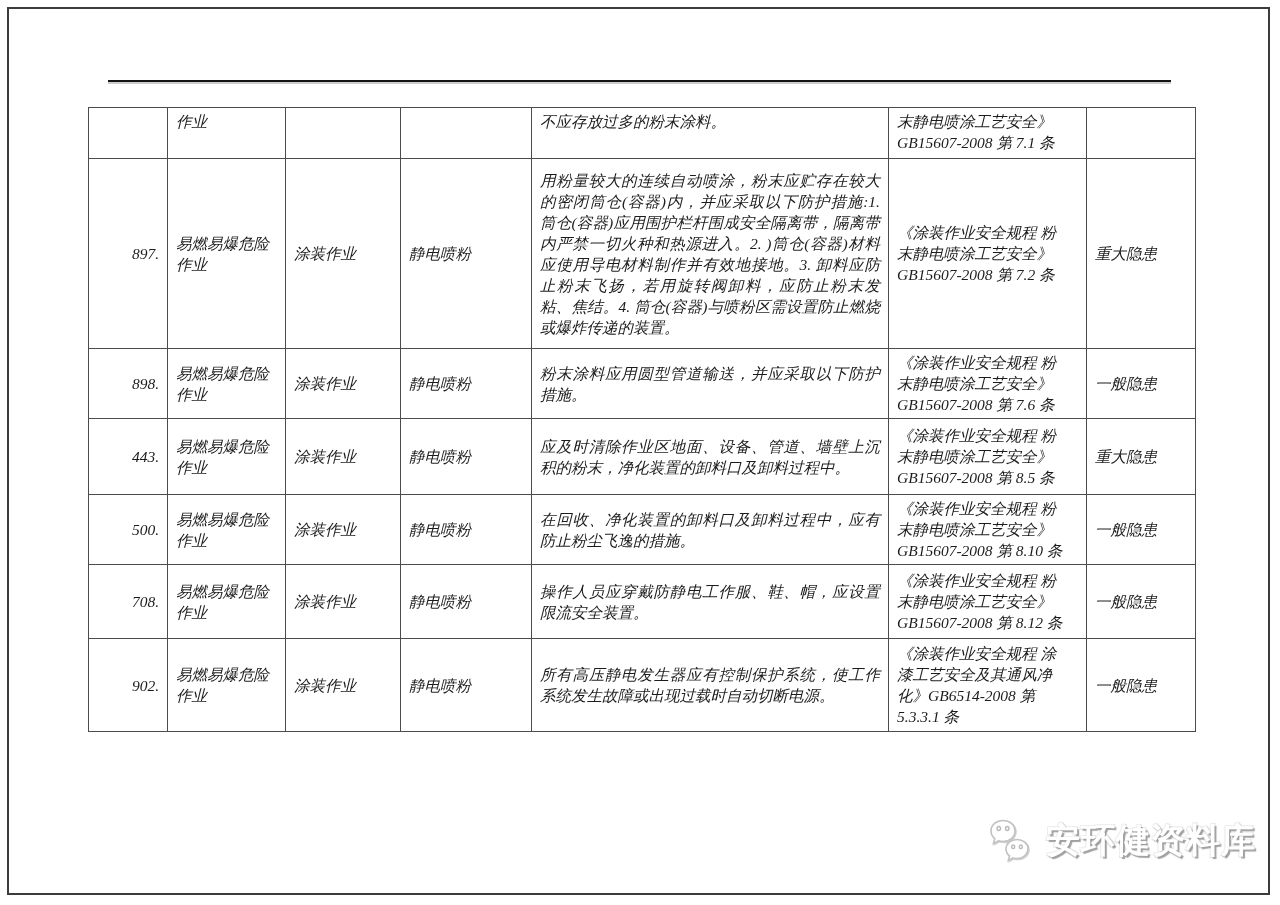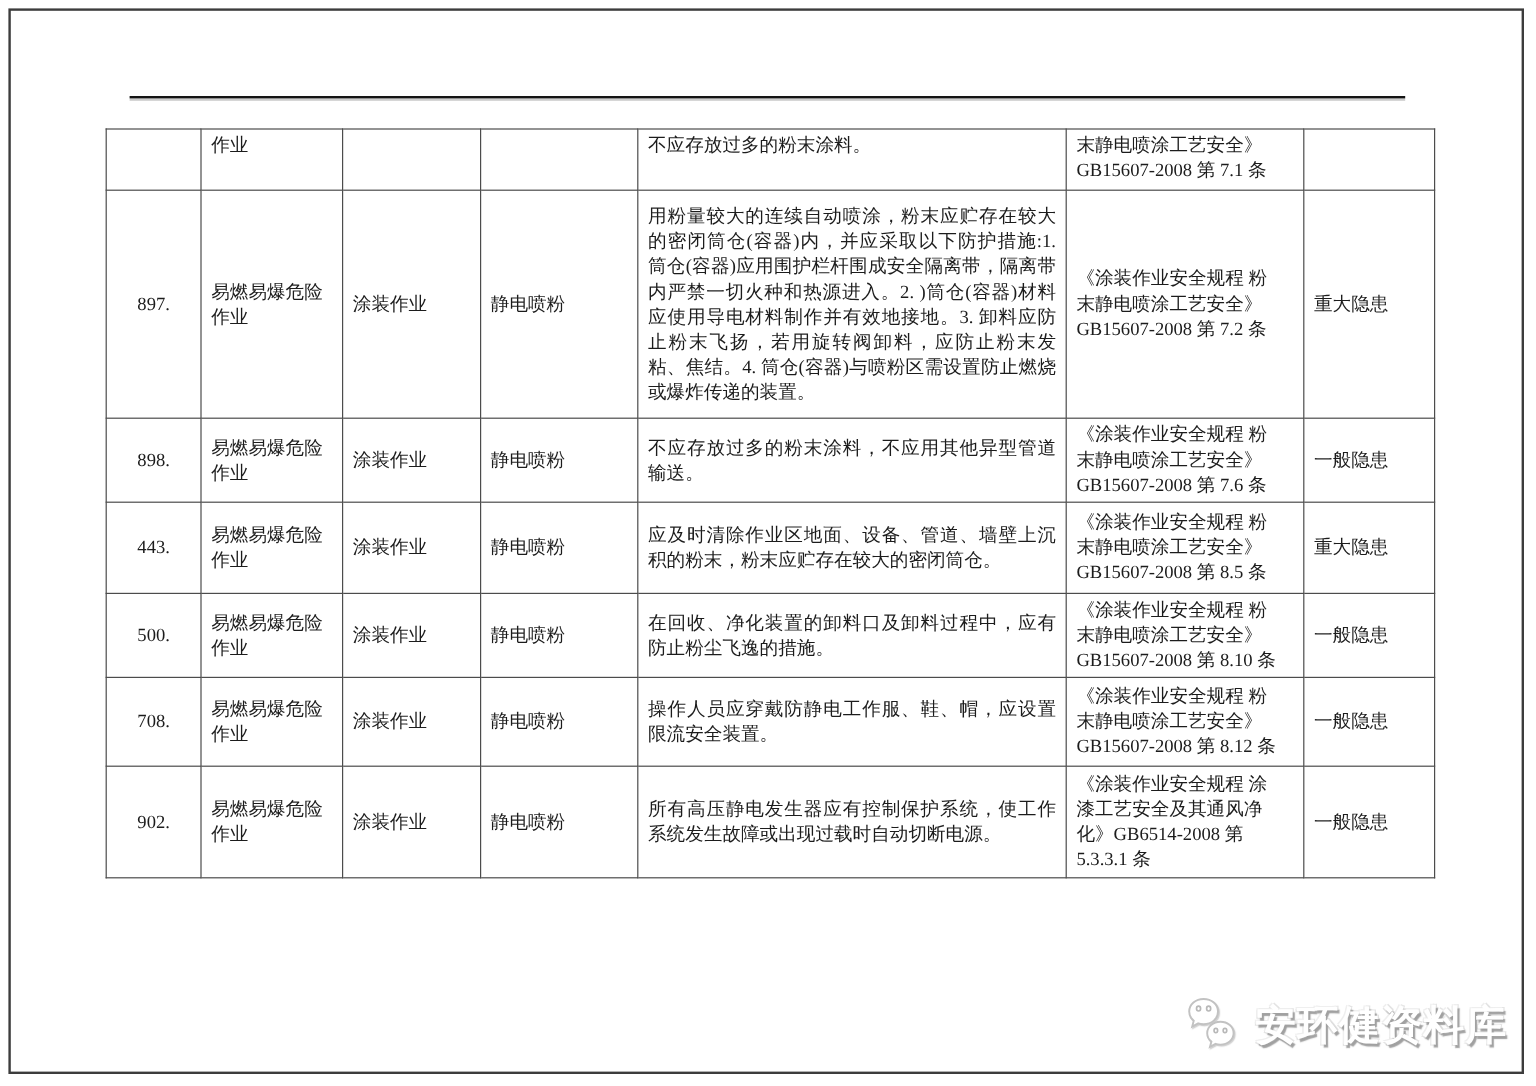"作业" table.hazard td { font-style: none -> italic }
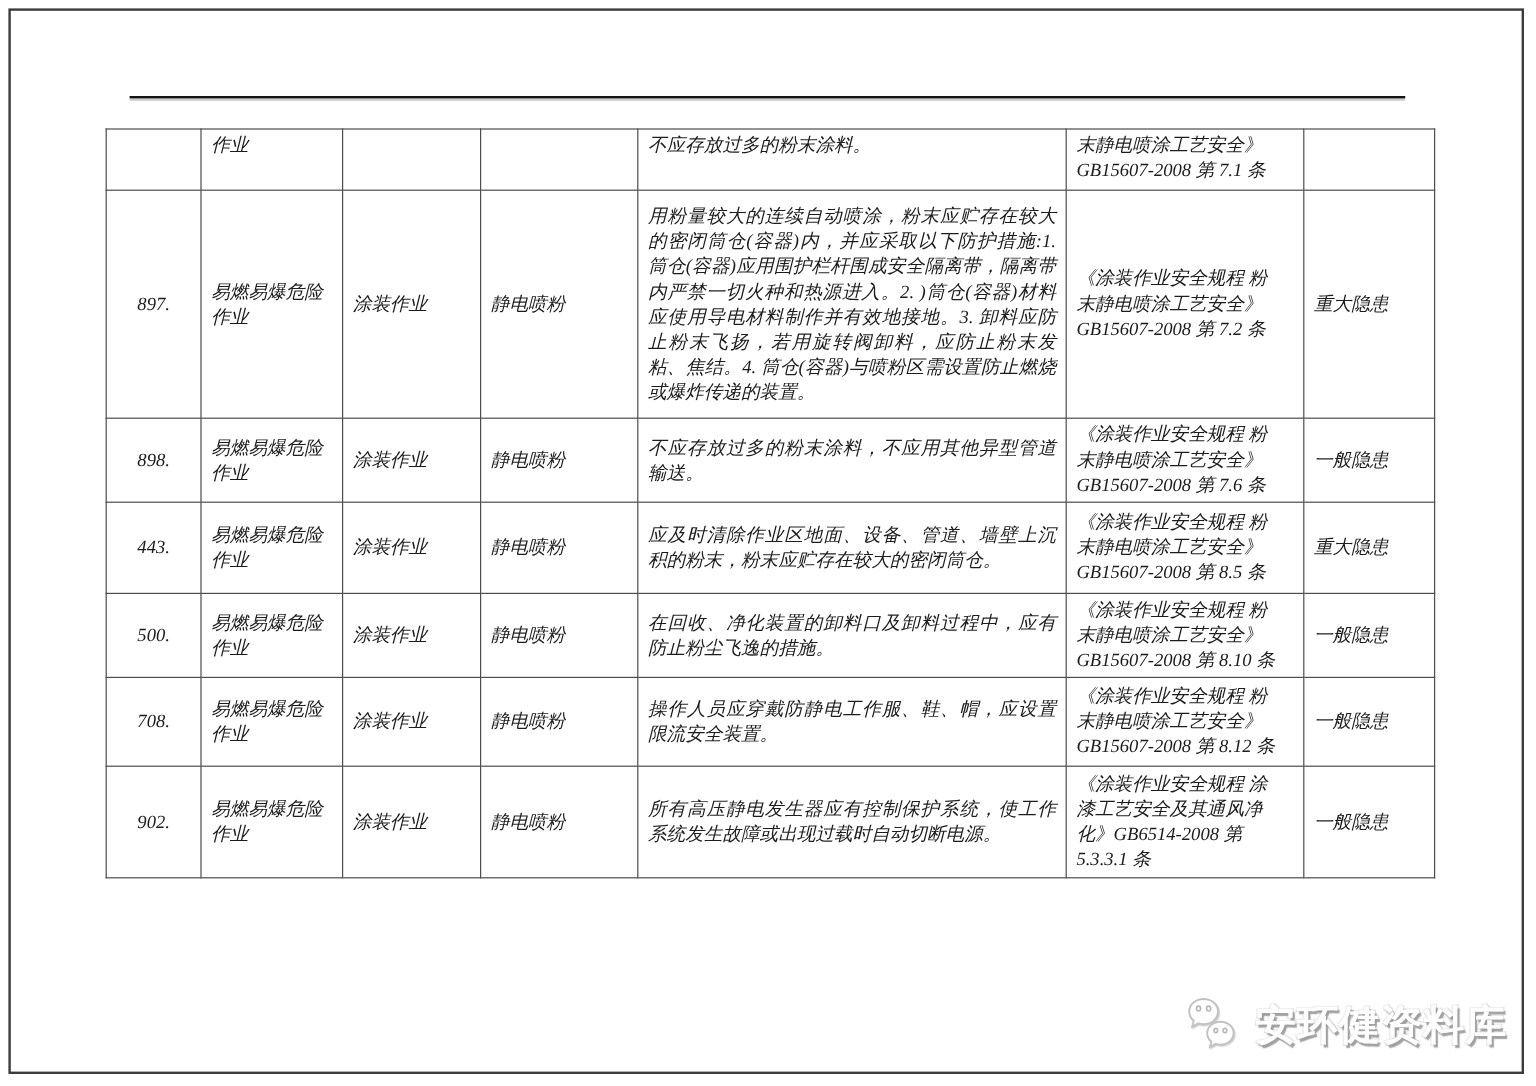"897." td.c-no { text-align: center -> right }
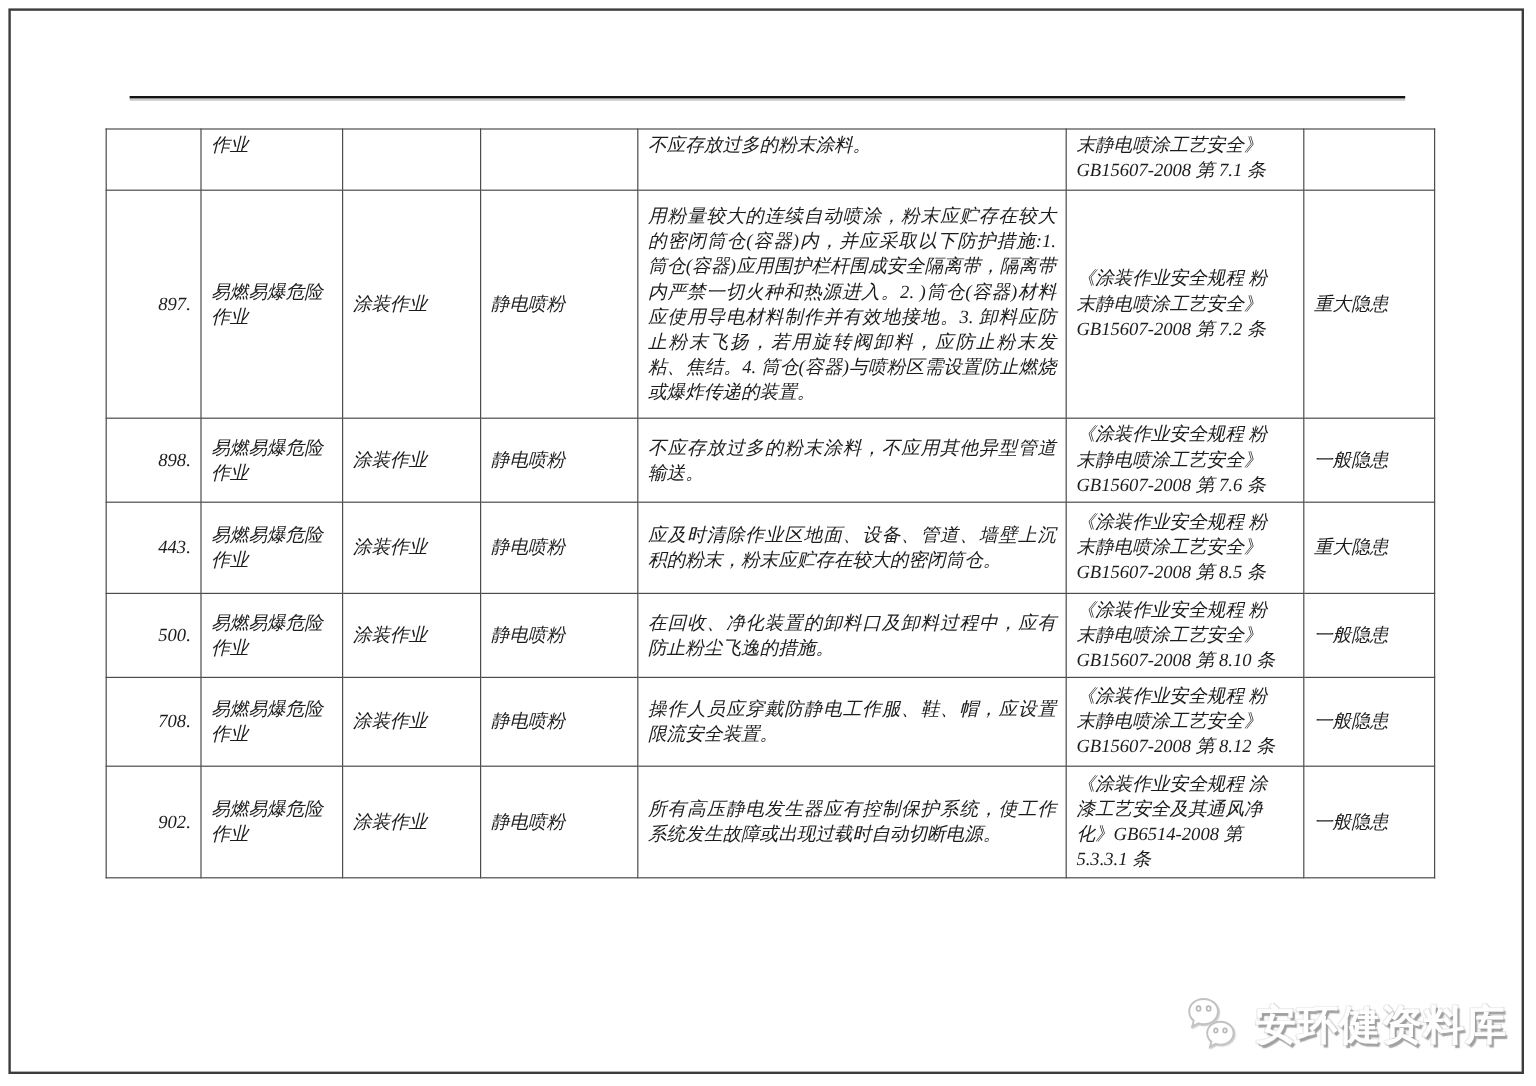"不应存放过多的粉末涂料，不应用其他异型管道输送。" td.c-desc { text: 不应存放过多的粉末涂料，不应用其他异型管道输送 -> 粉末涂料应用圆型管道输送，并应采取以下防护措施 }
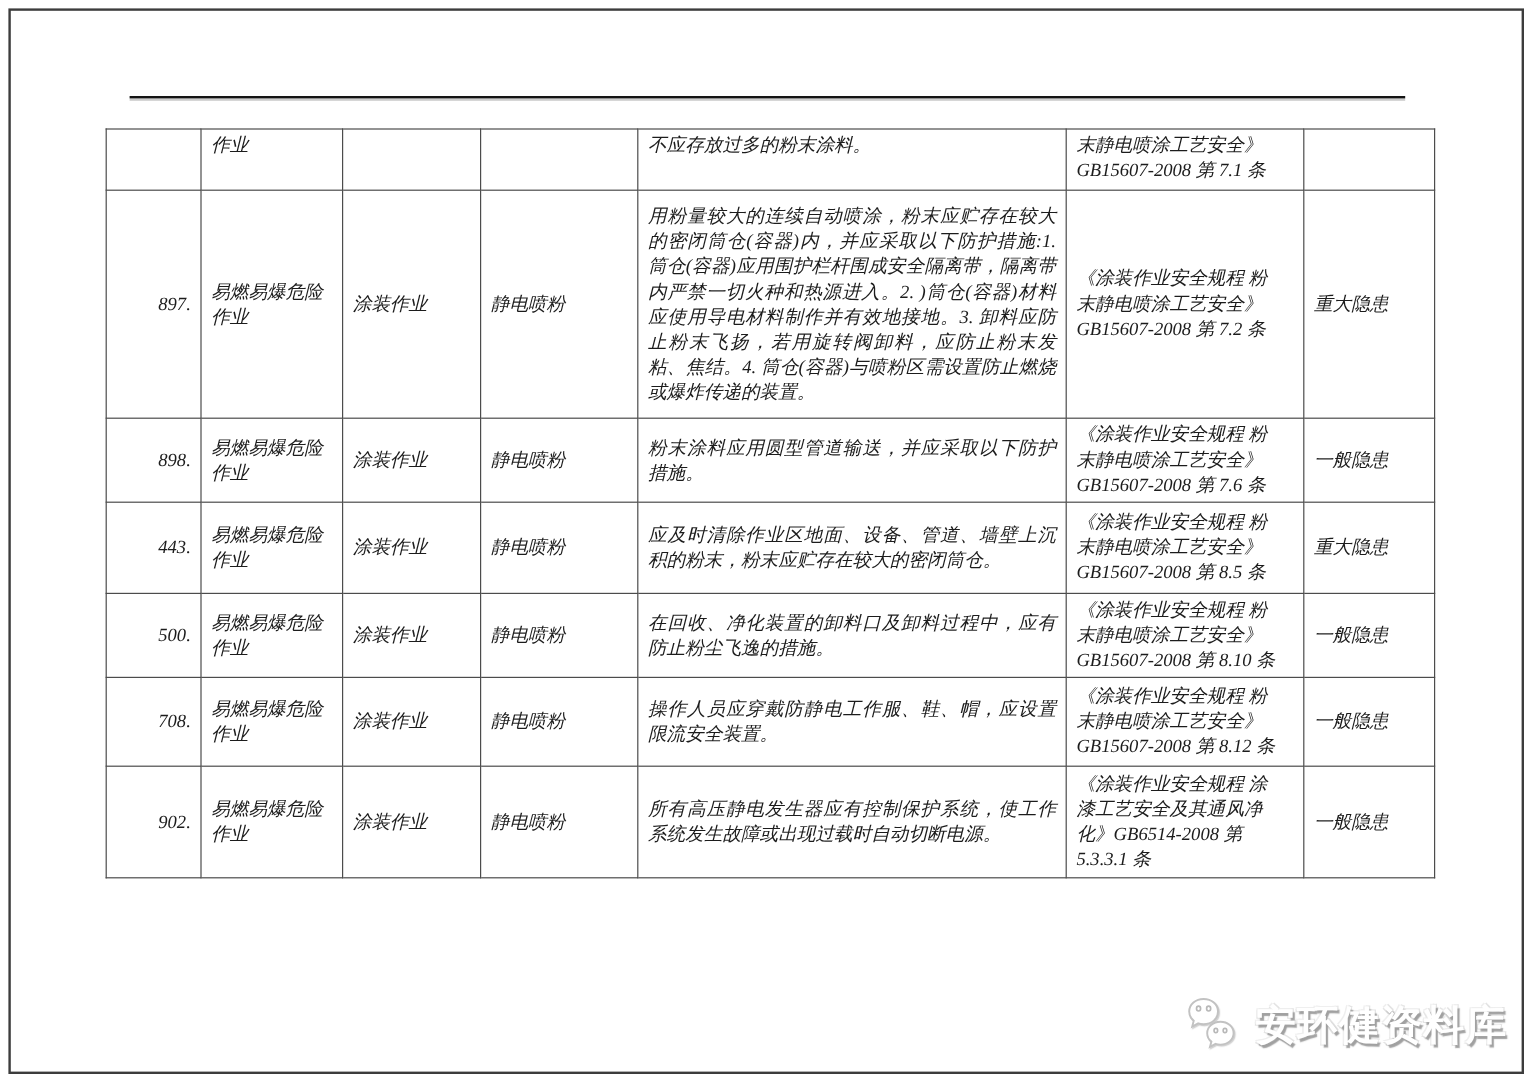"应及时清除作业区地面、设备、管道、墙壁上沉积的粉末，粉末应贮存在较大的密闭筒仓。" td.c-desc { text: 粉末应贮存在较大的密闭筒仓 -> 净化装置的卸料口及卸料过程中 }
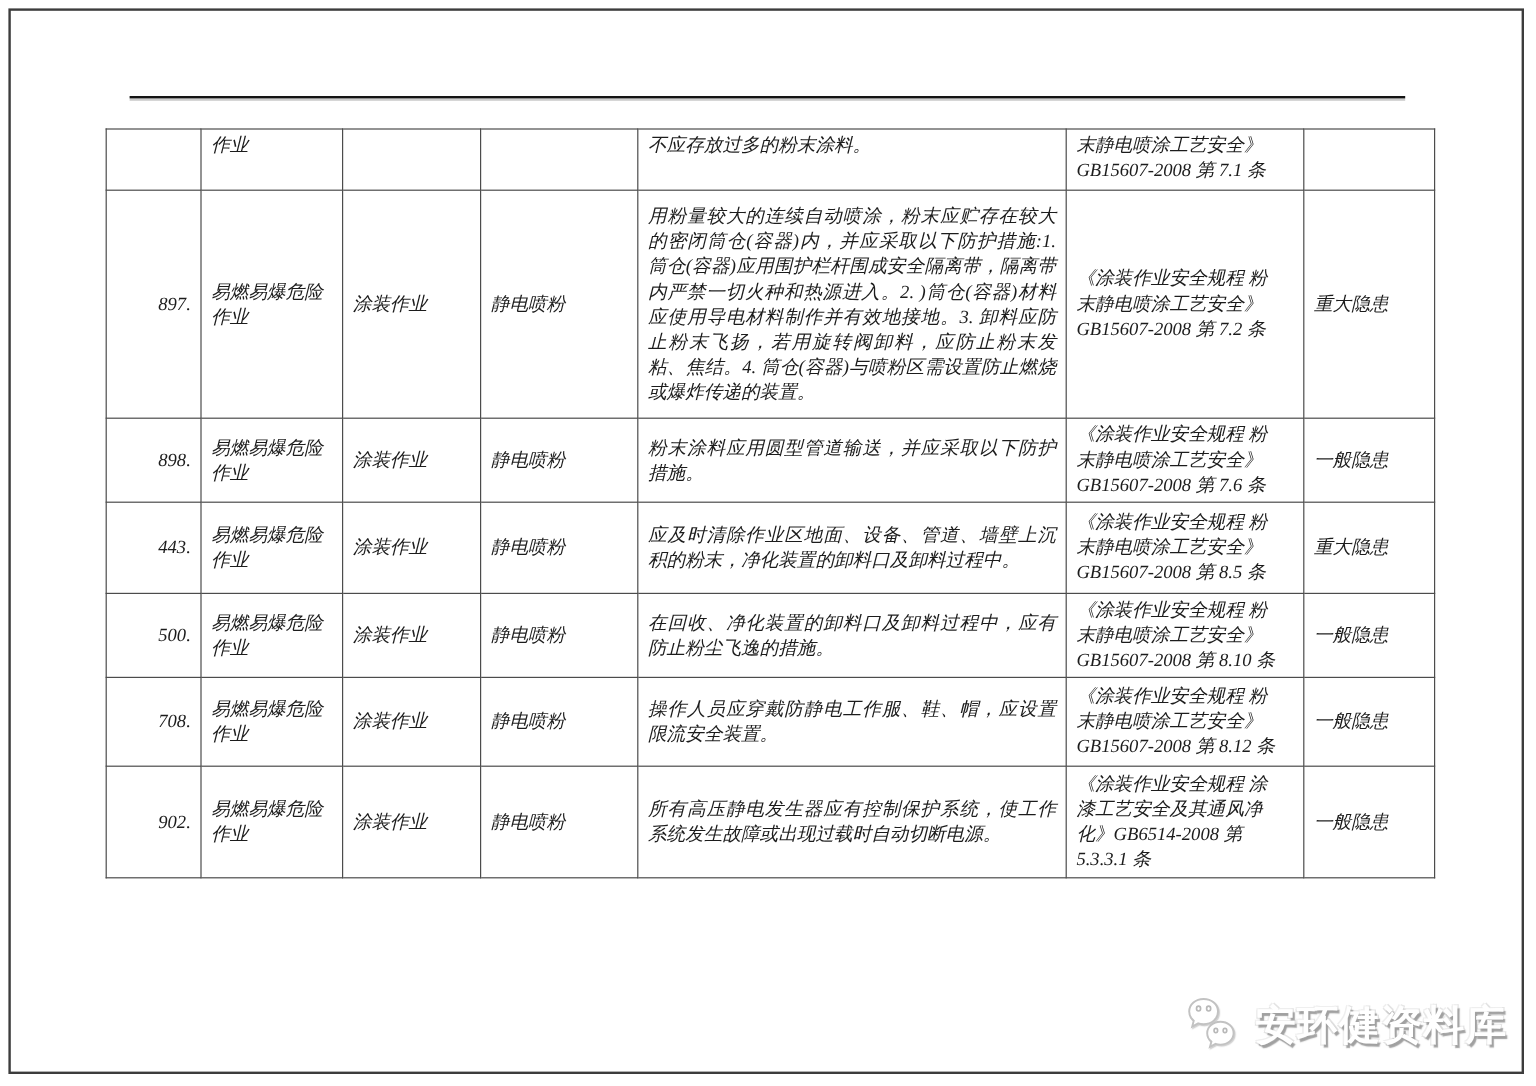"安环健资料库" .watermark { align-items: flex-end -> flex-start }
